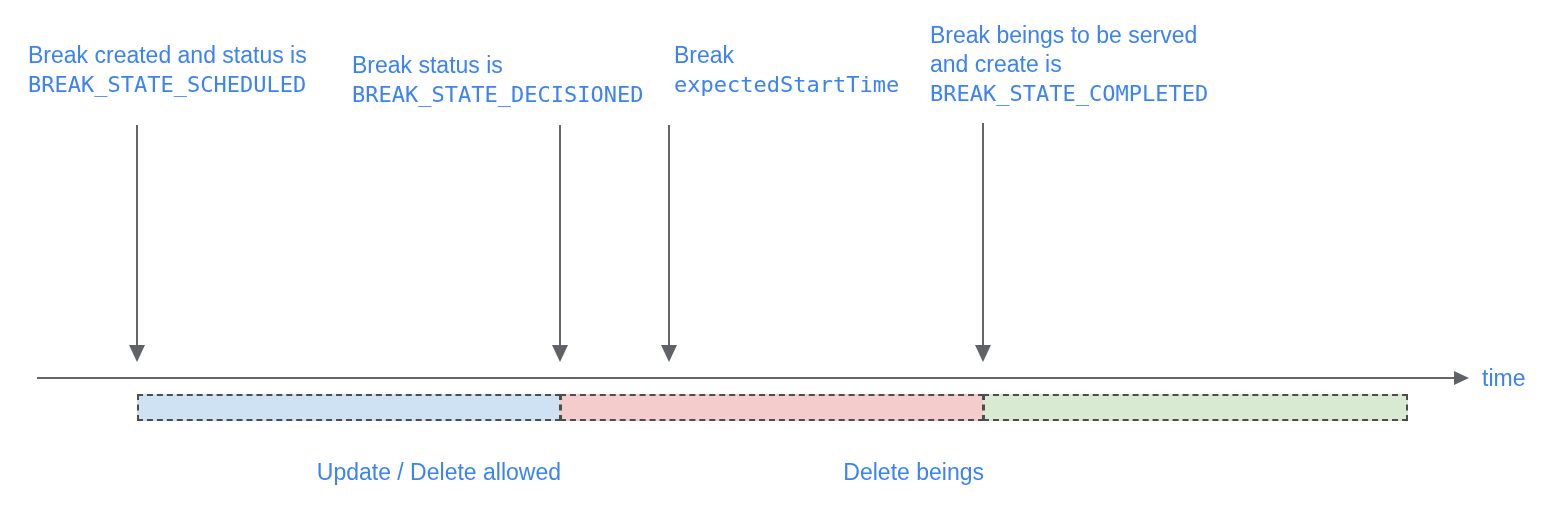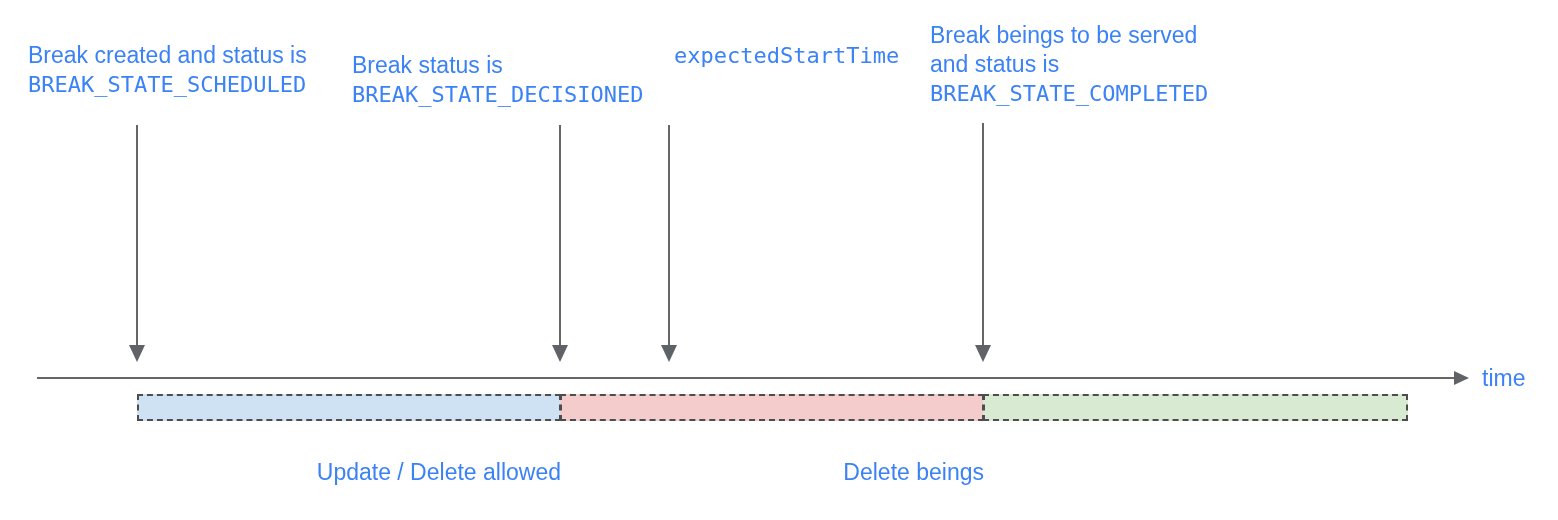"Break" div.sans { html: none -> <div>Break</div> }
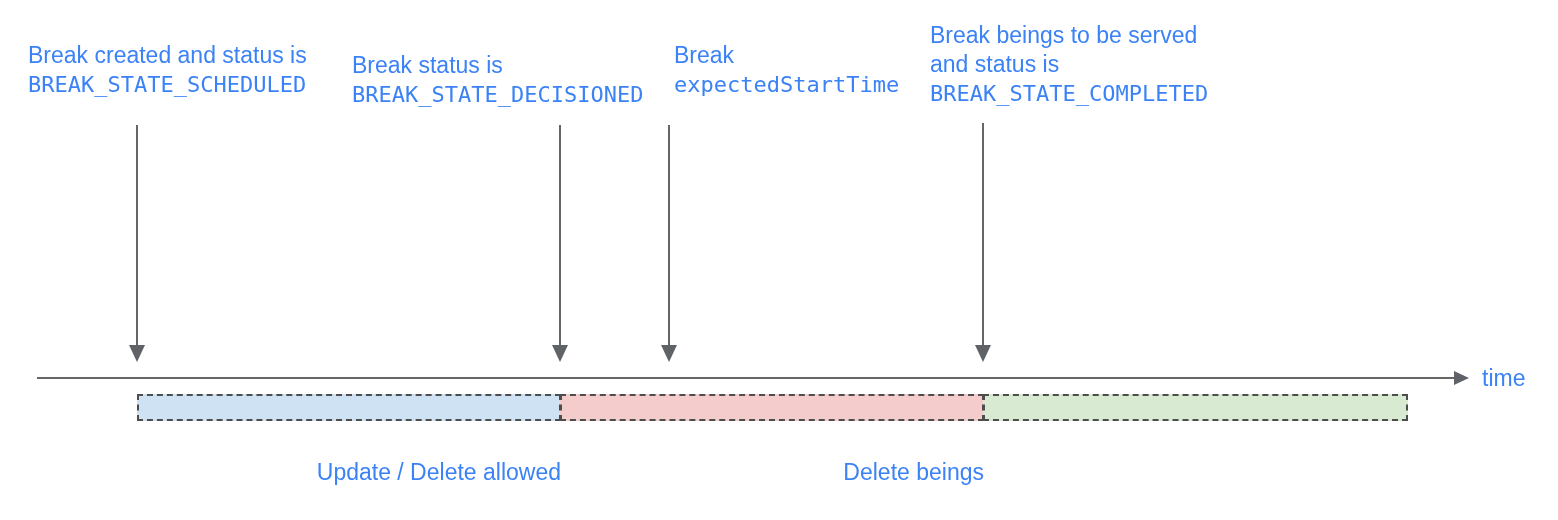"and status is" div.sans { text: status -> create }
